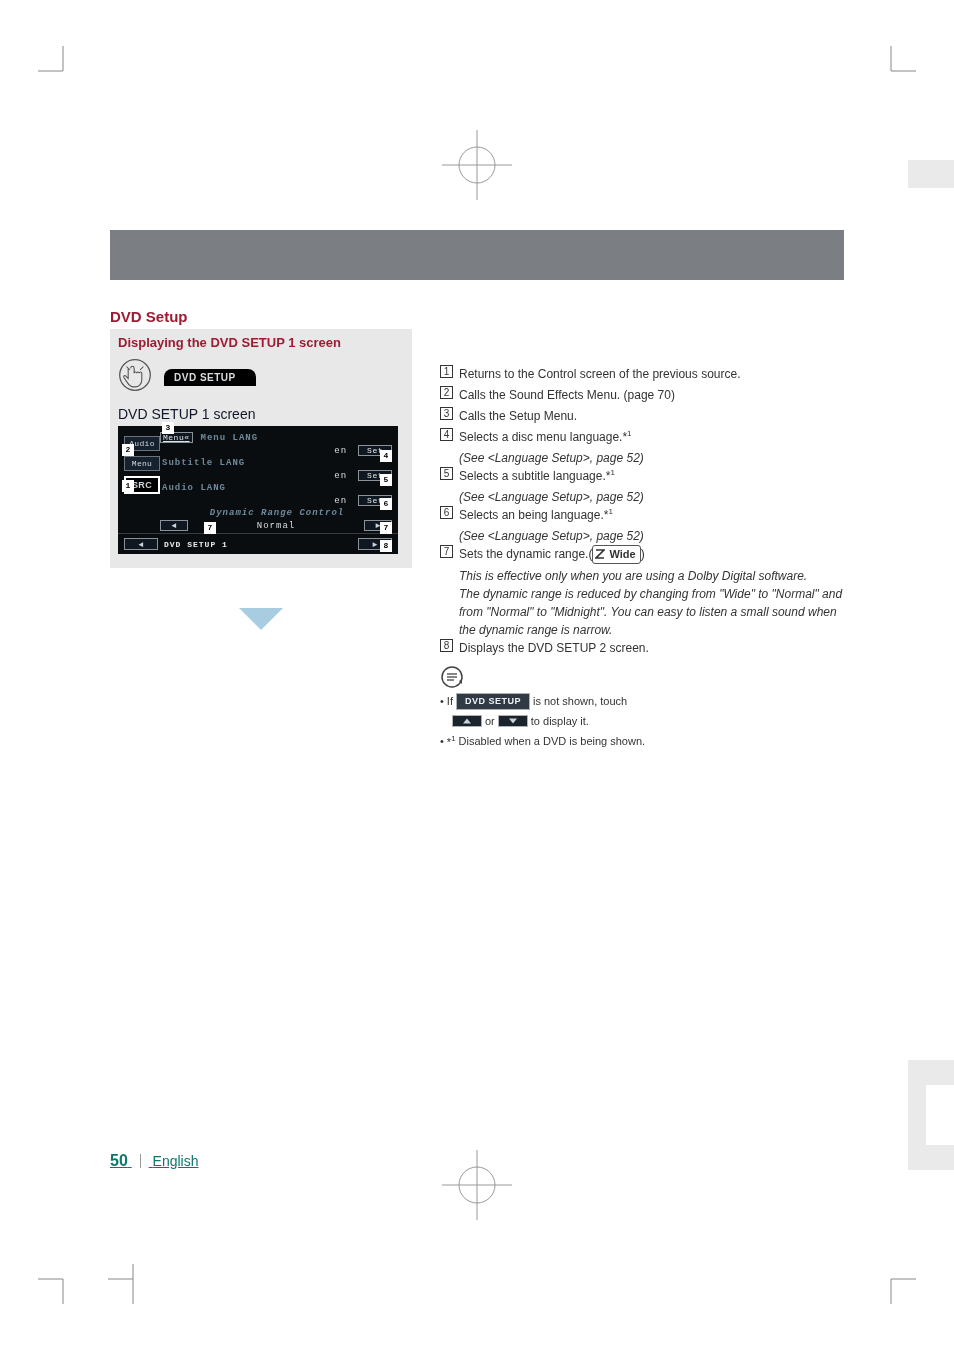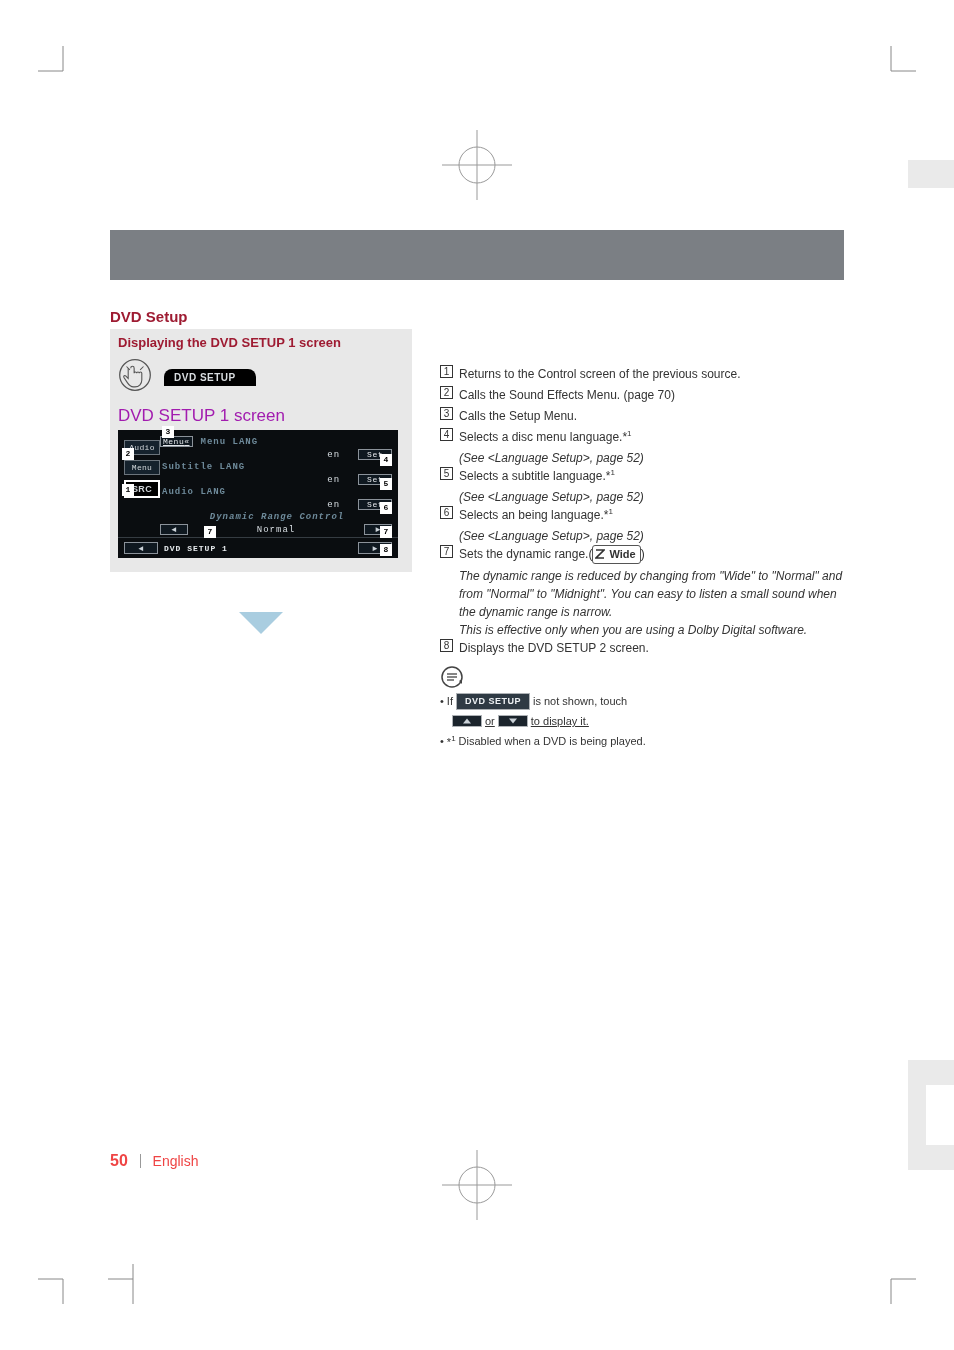"DVD SETUP 1 screen" .screen-caption { color: #a21caf -> #0f172a; font-size: 17px -> 14px }
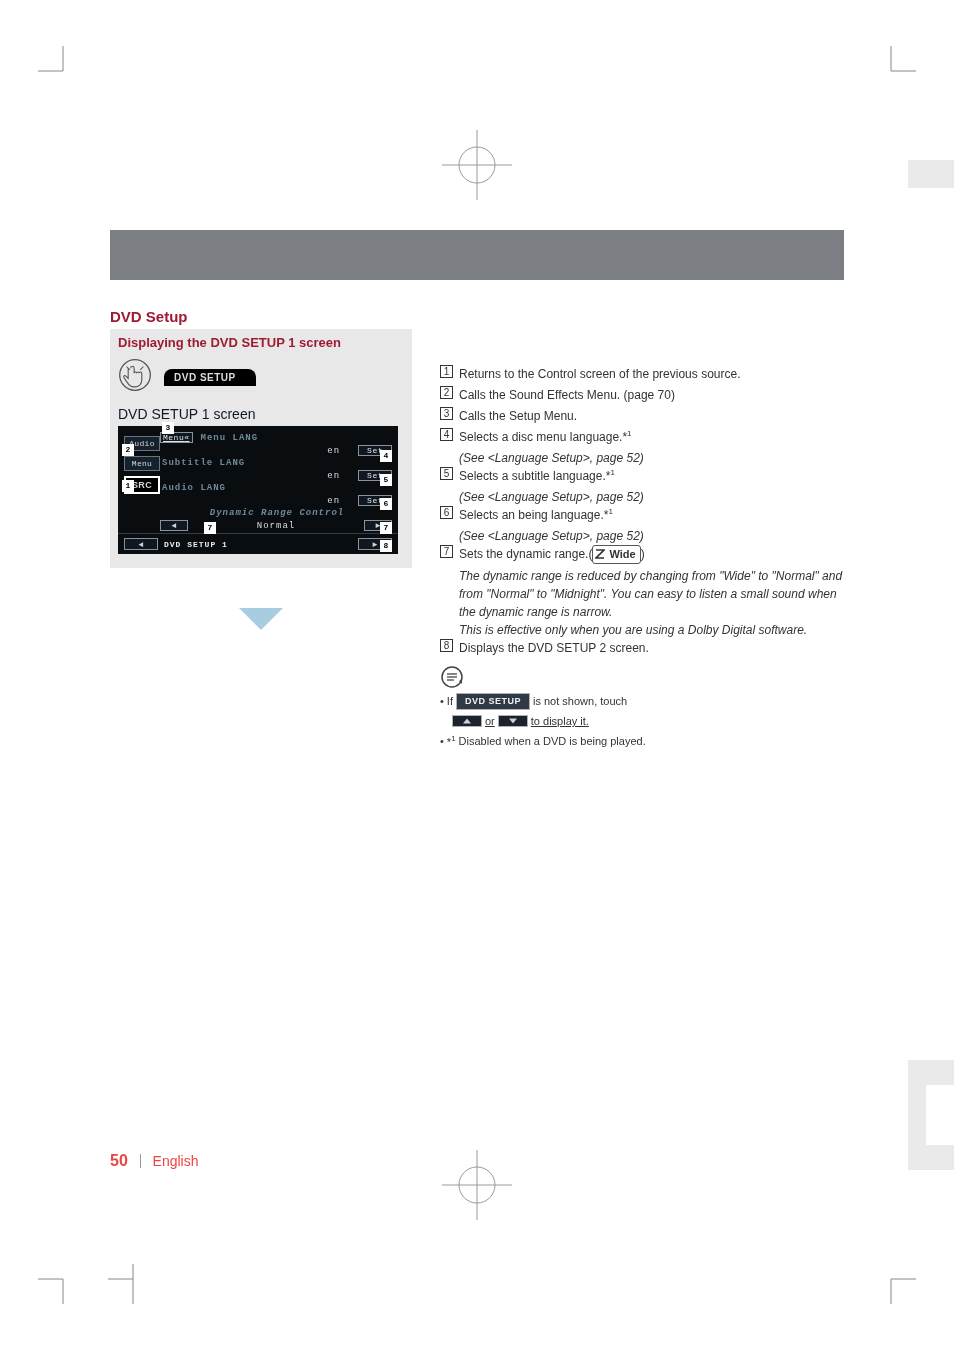"en" .fs-row { gap: 8px -> 1px }
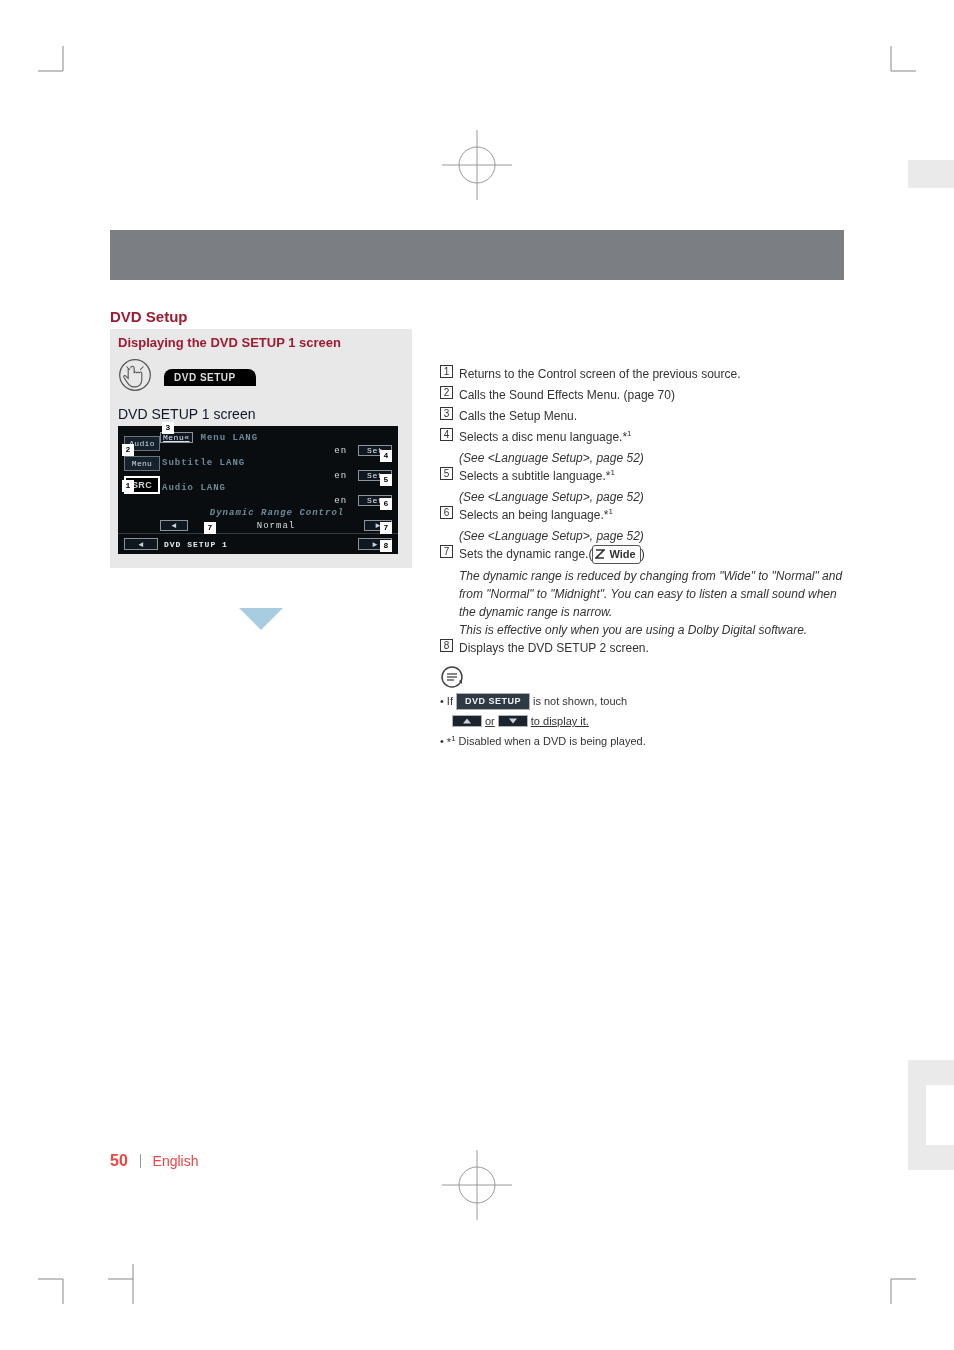"The dynamic range is reduced" div.sub-indent { order: before "This is effective only when" -> after "This is effective only when" }
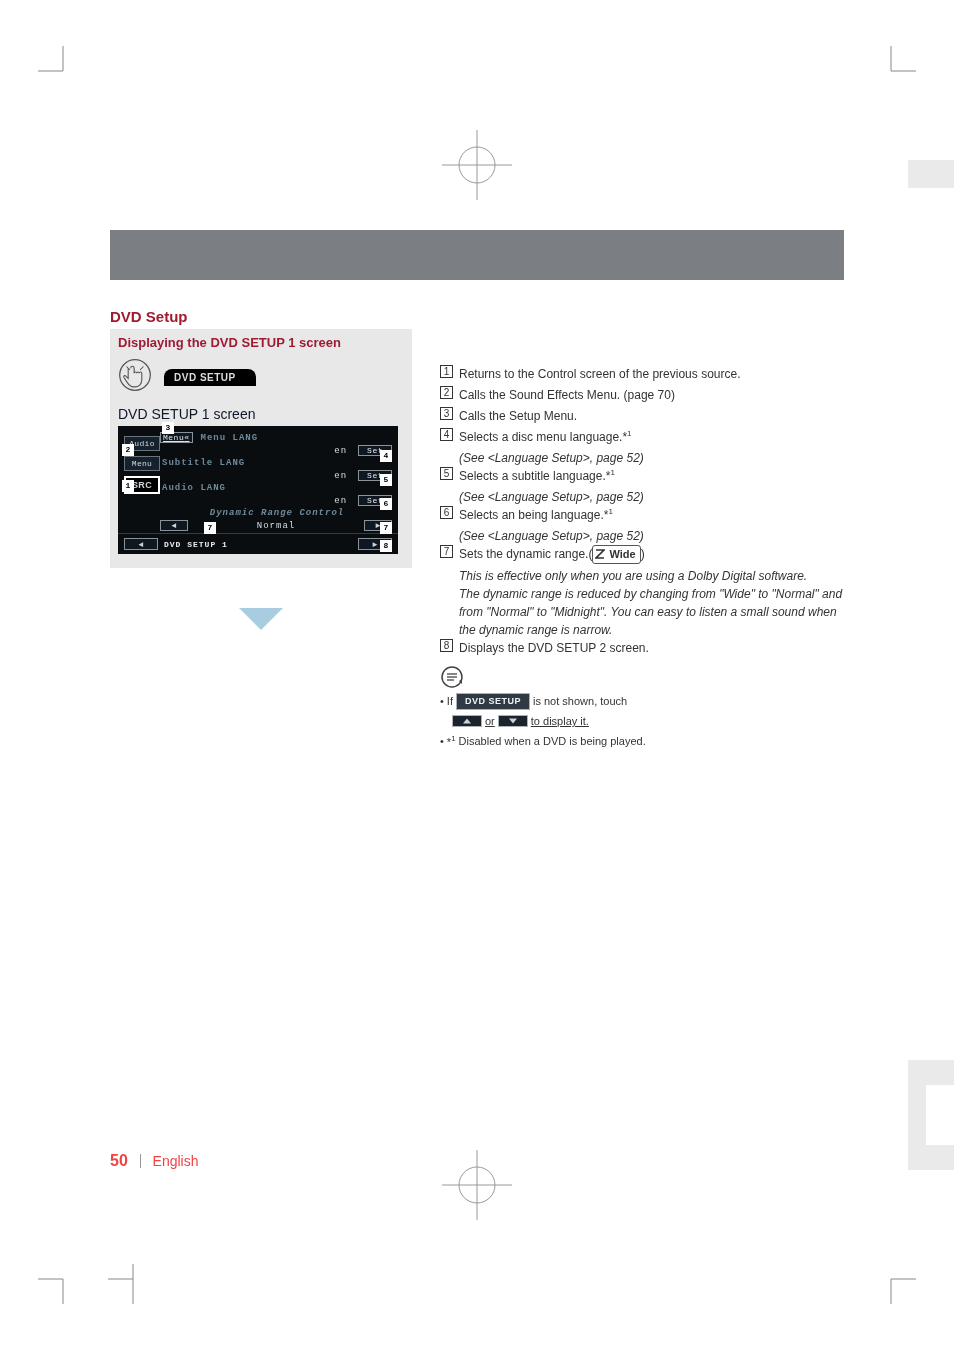"or" div.note-line { text-decoration: underline -> none }
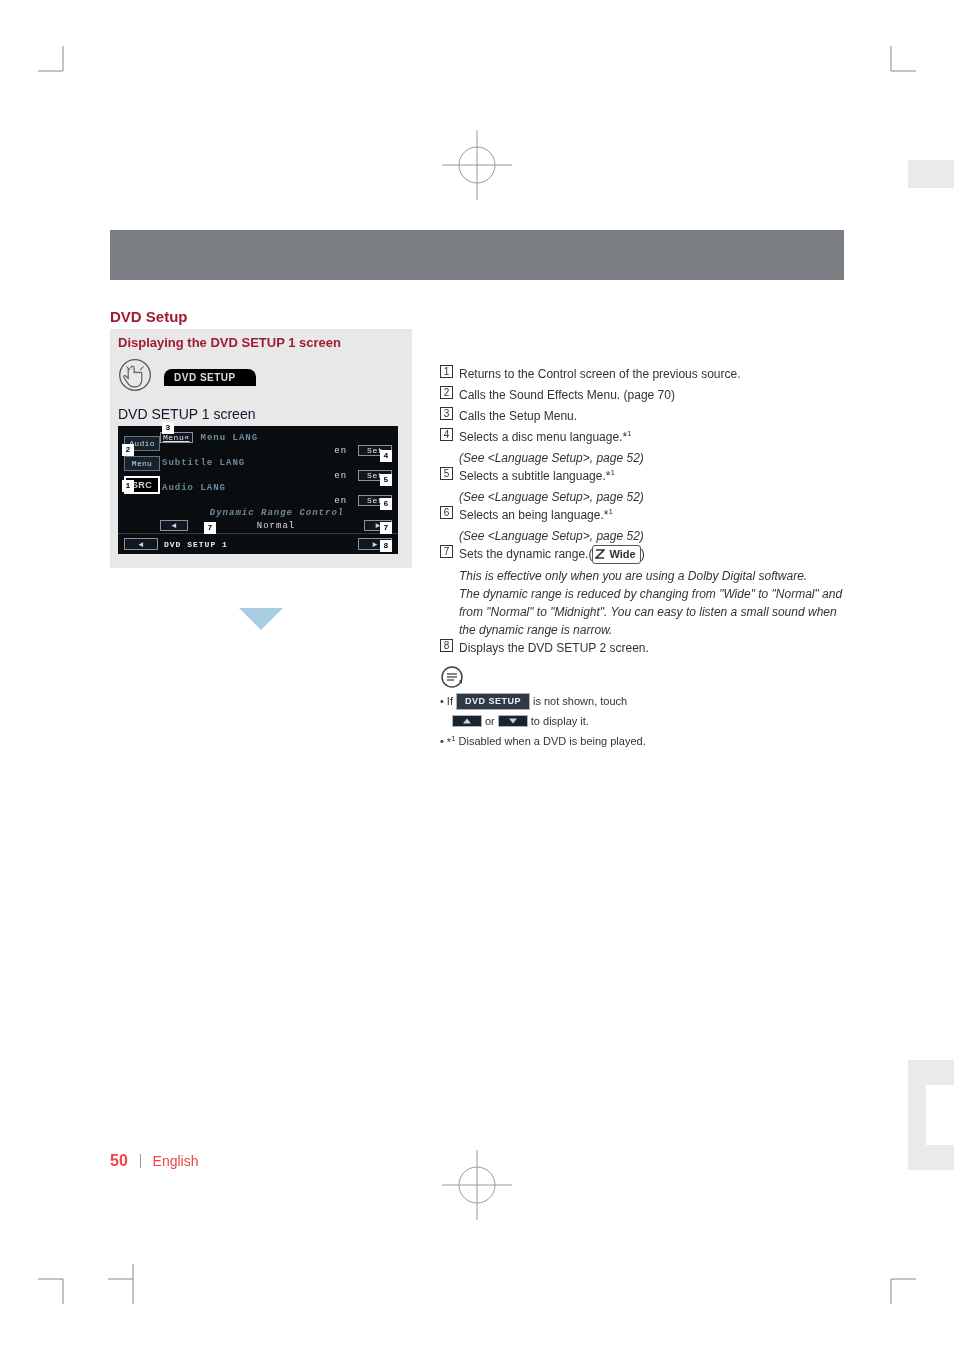"Disabled when a DVD is" span { text: played -> shown }
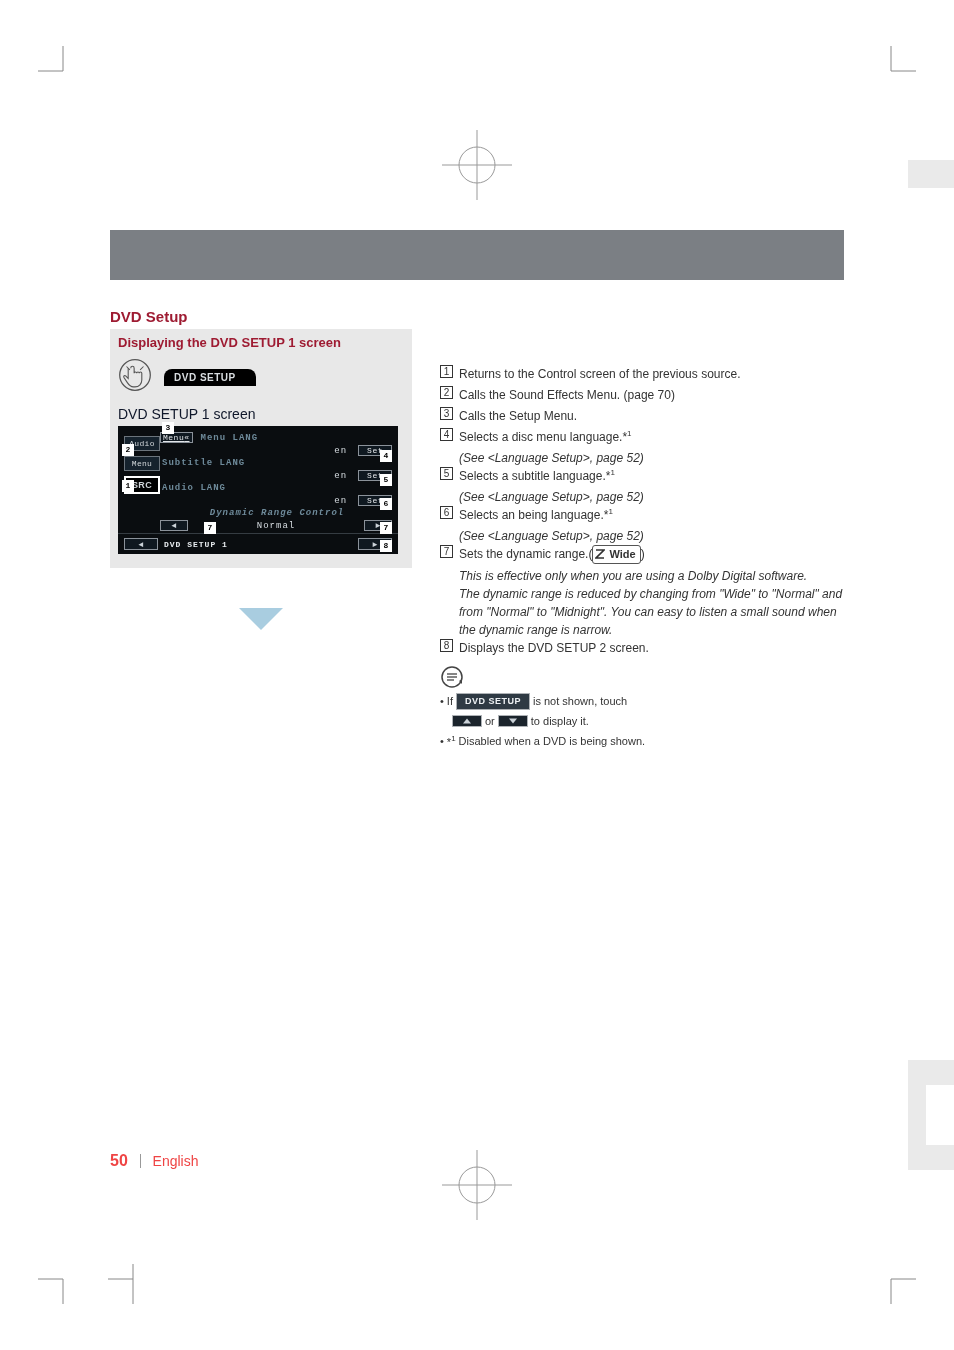"50 English" .page-num { color: #ef4444 -> #0f766e; text-decoration: none -> underline }
